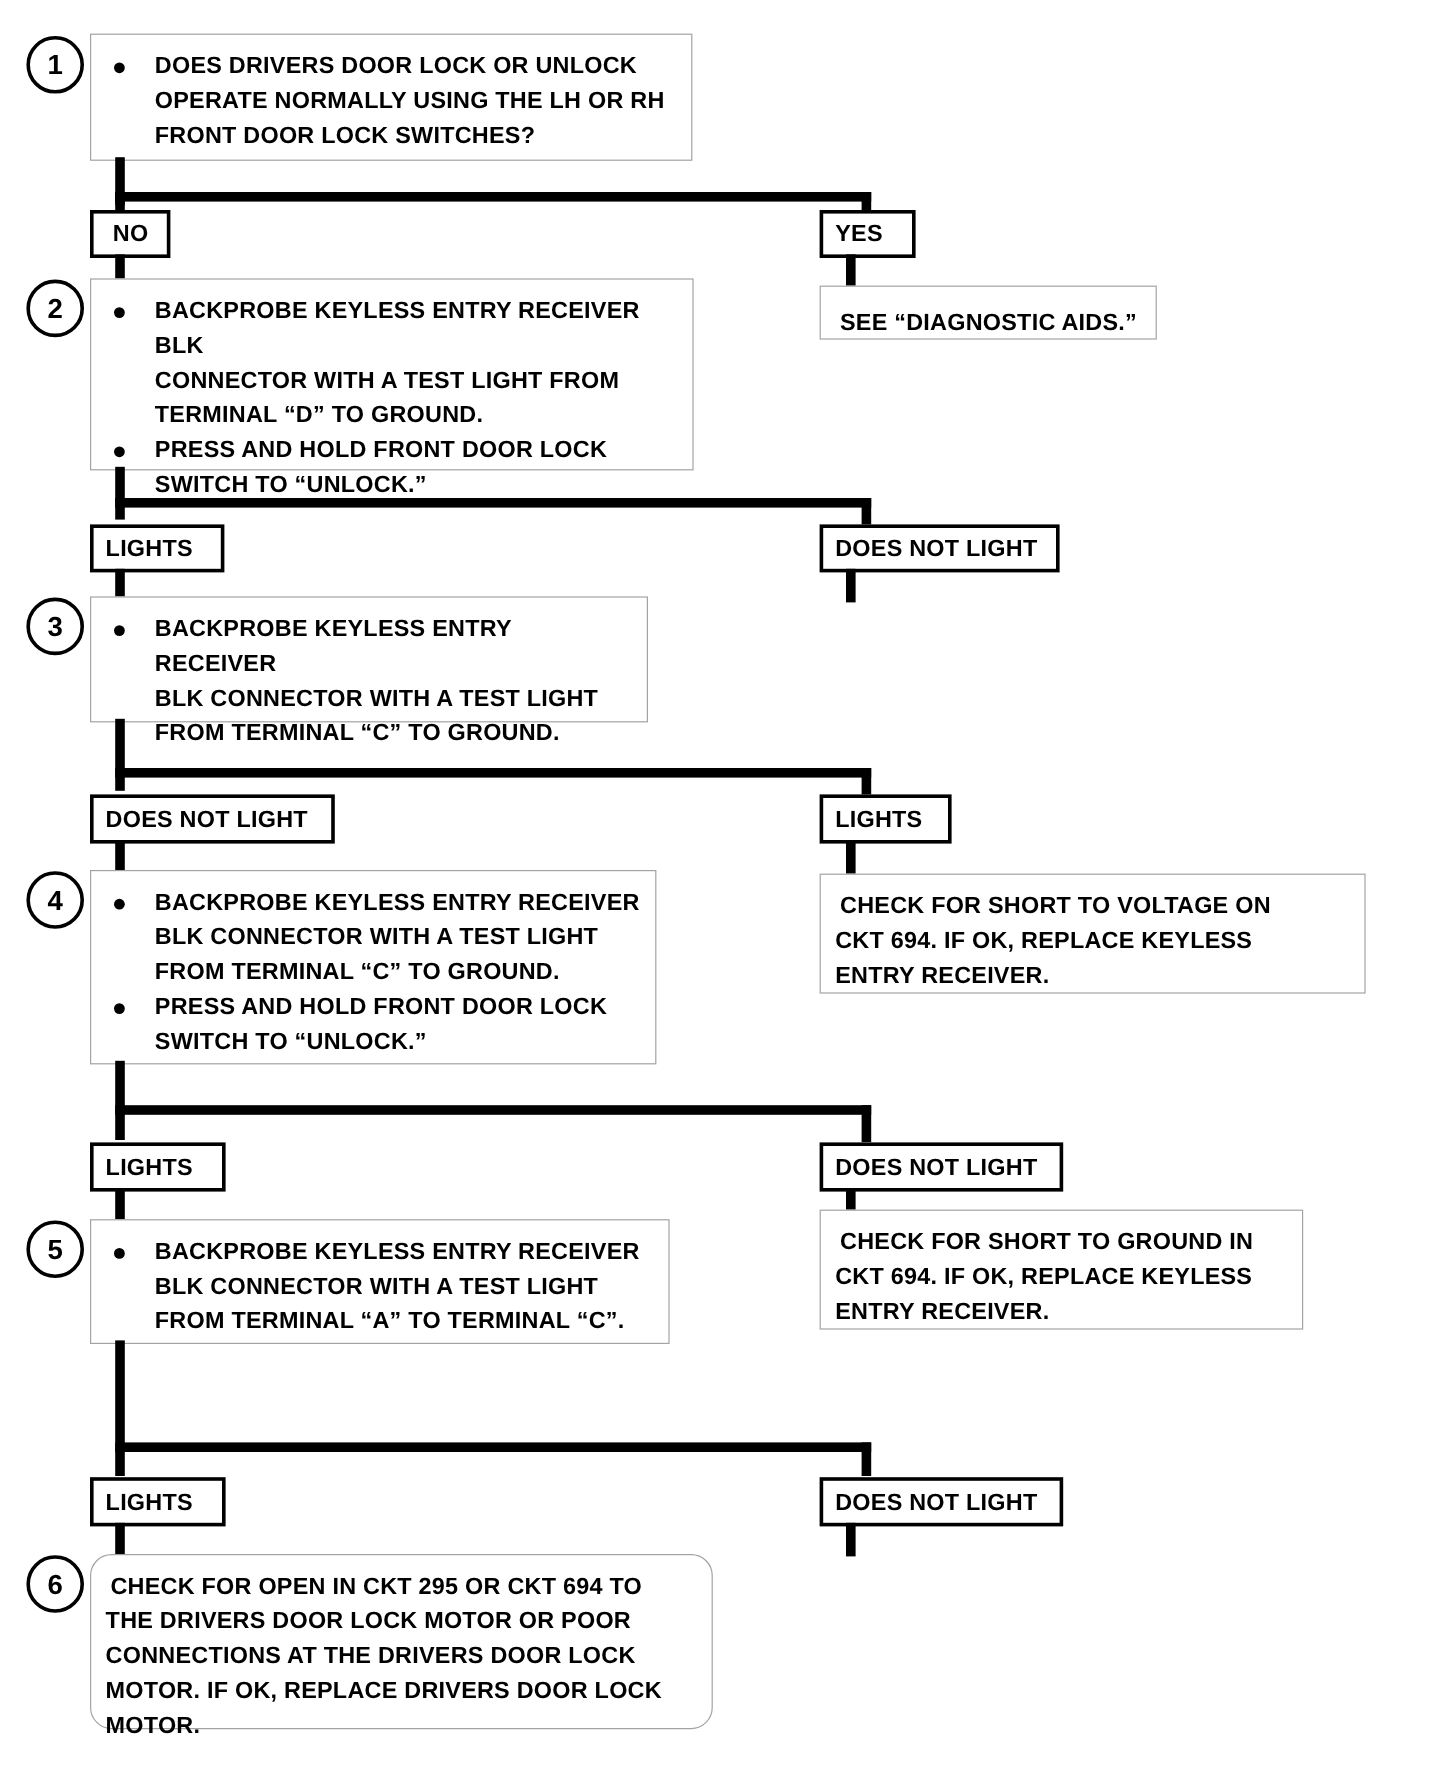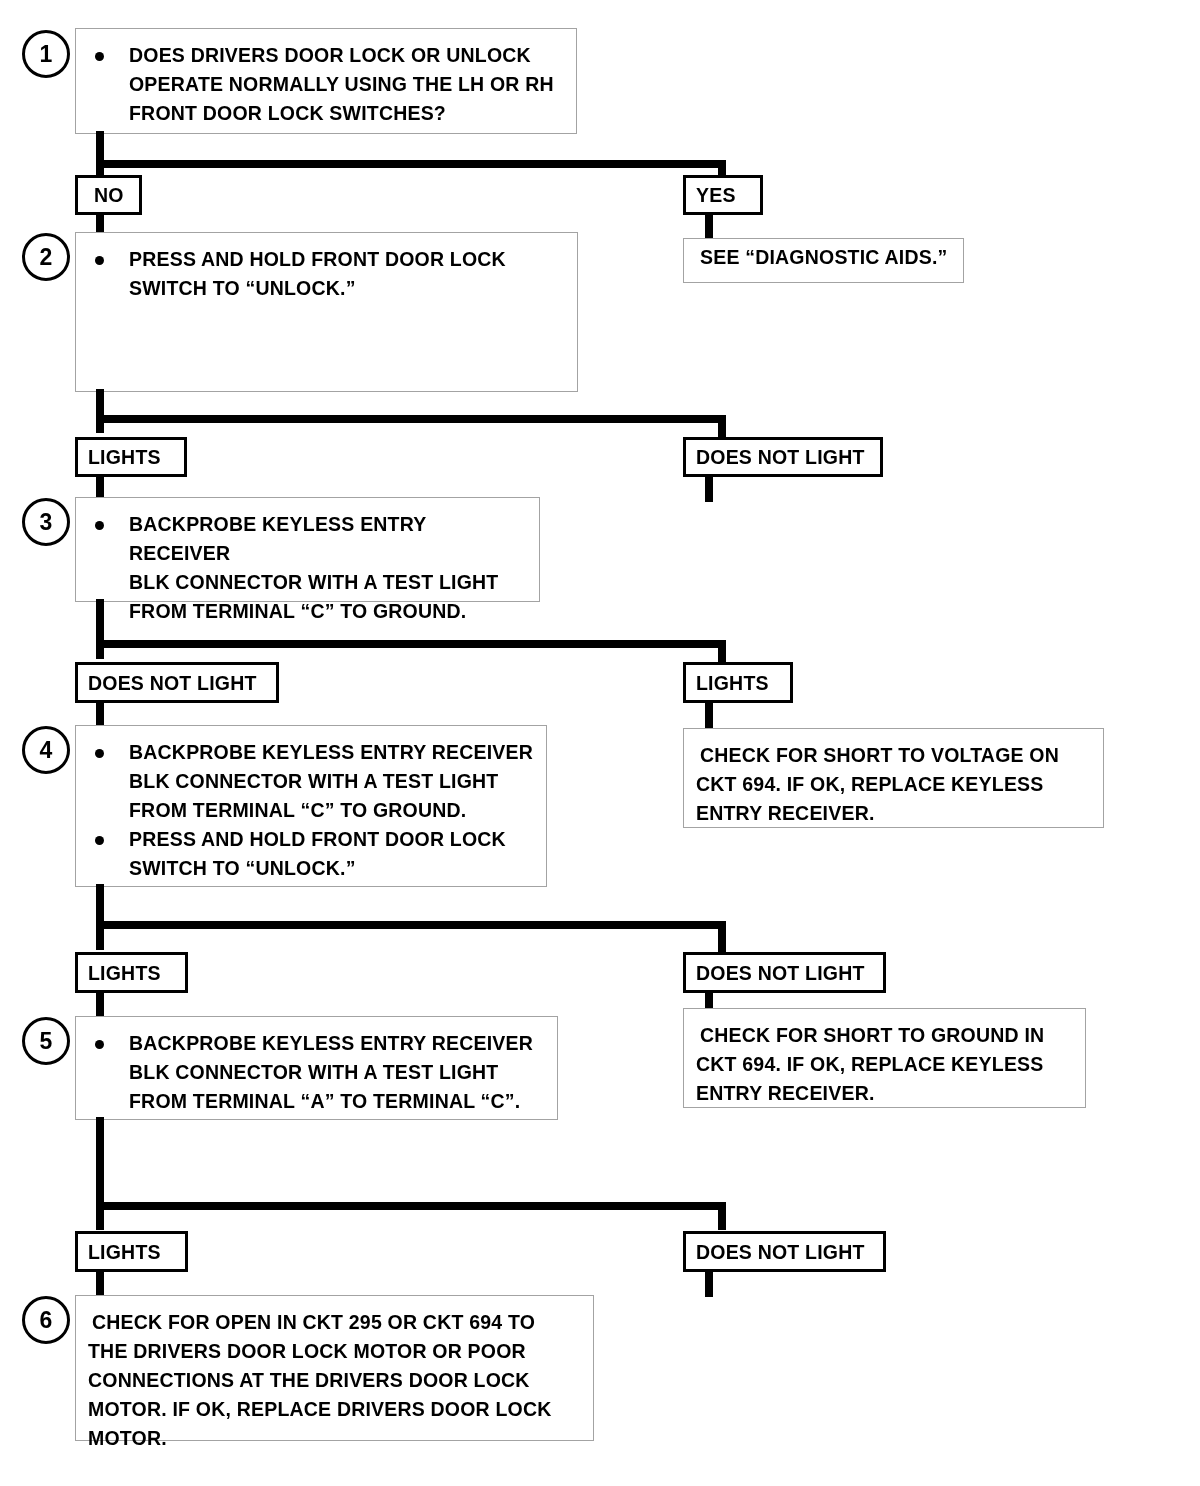"BACKPROBE KEYLESS ENTRY RECEIVER BLK" li { html: none -> <li><span>BACKPROBE KEYLESS ENTRY RECEIVER BLK CONNECTOR WITH A TEST LIGHT FROM TERMINAL “D” TO GROUND.</span></li> }
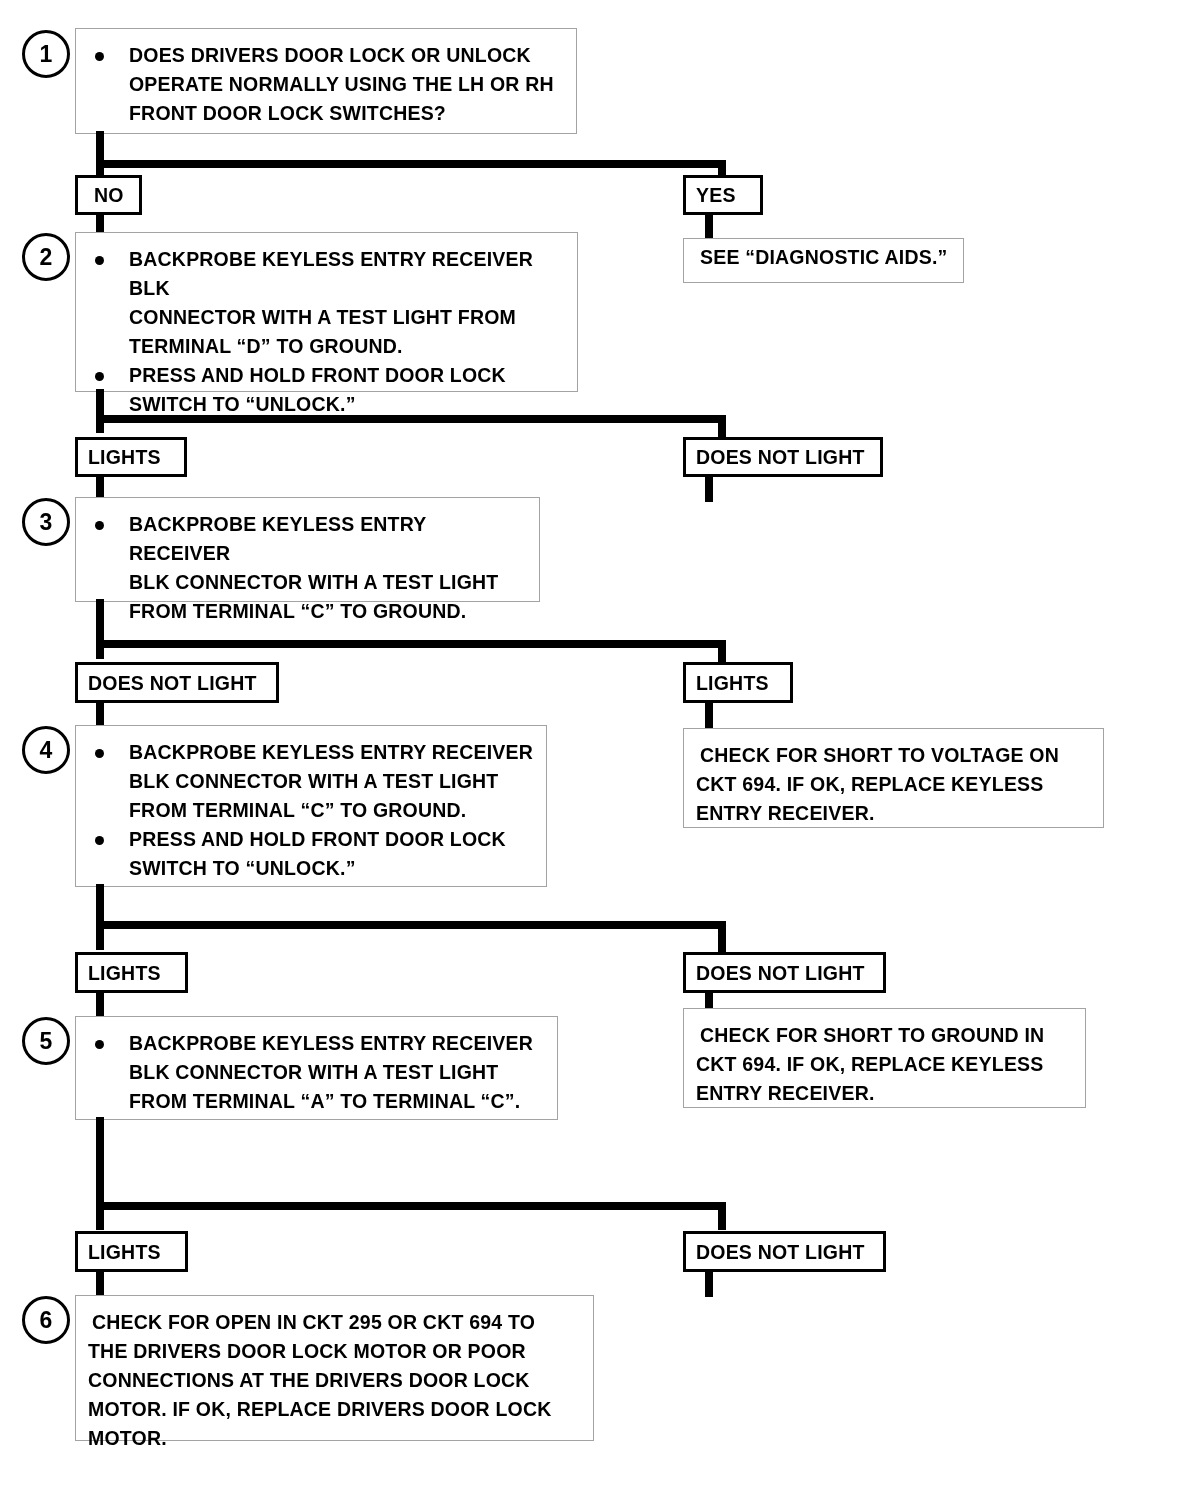"SEE “DIAGNOSTIC AIDS.”" div.box { padding-top: 4px -> 16px }
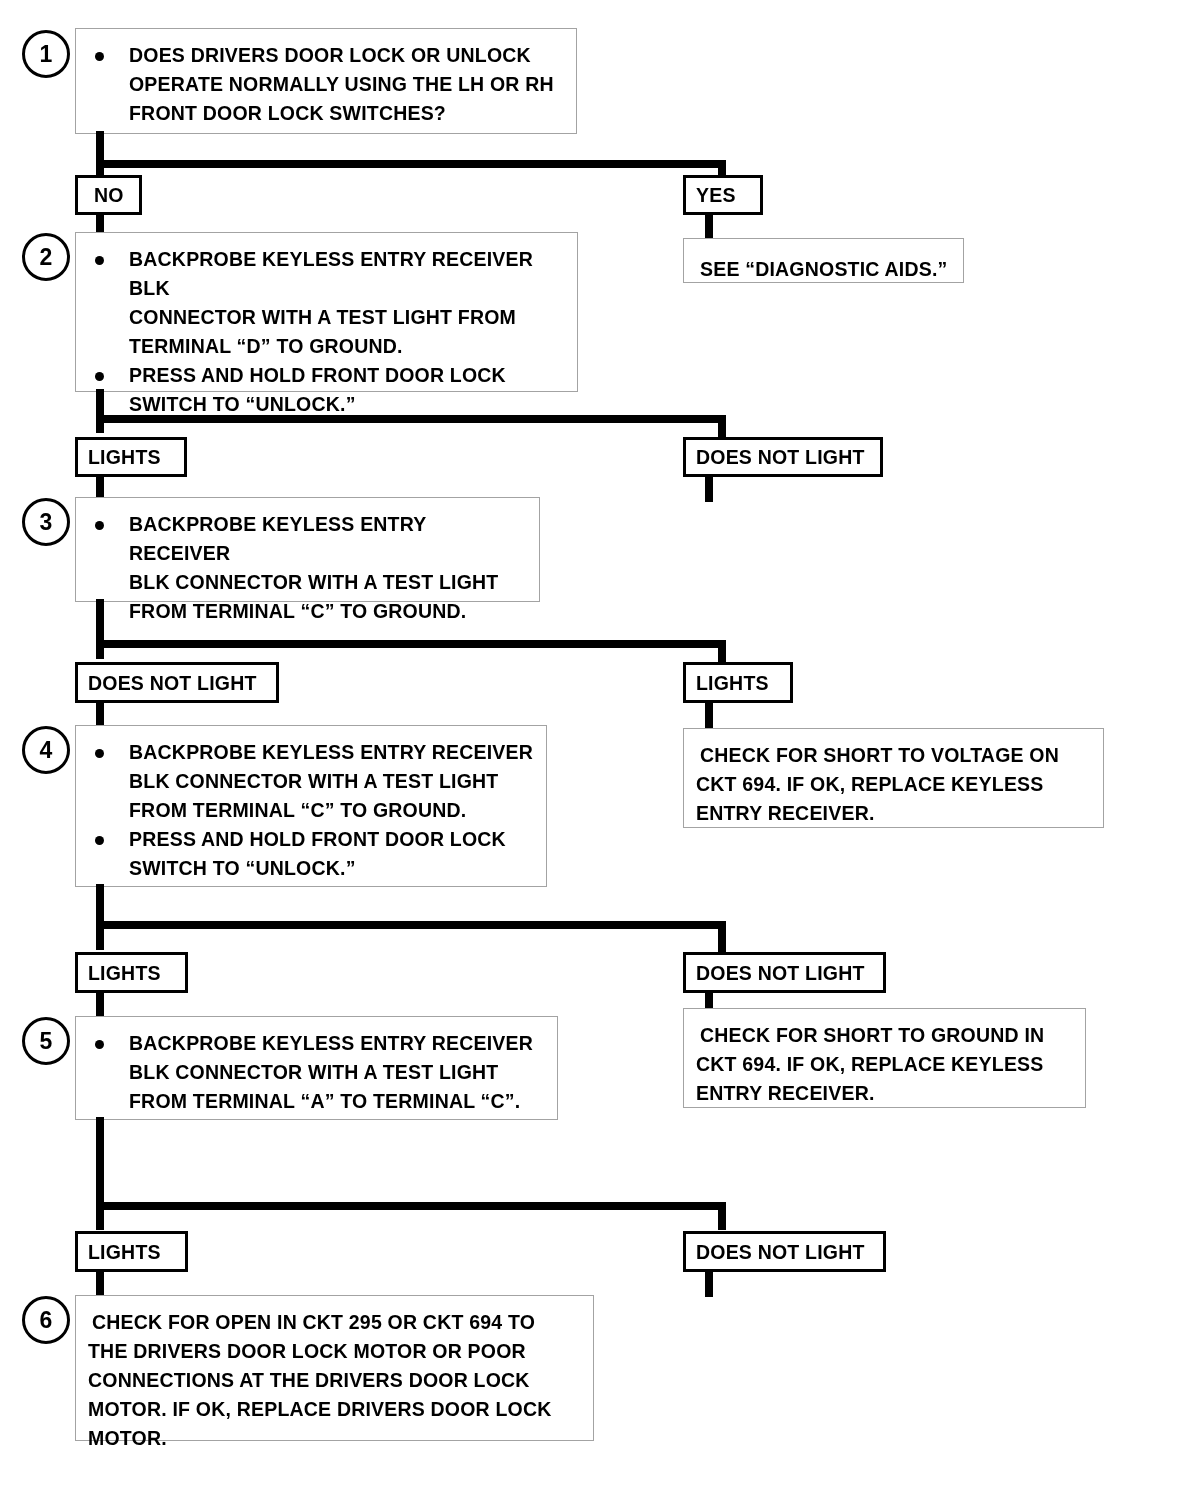"CHECK FOR SHORT TO VOLTAGE" div.box { width: 421px -> 455px }
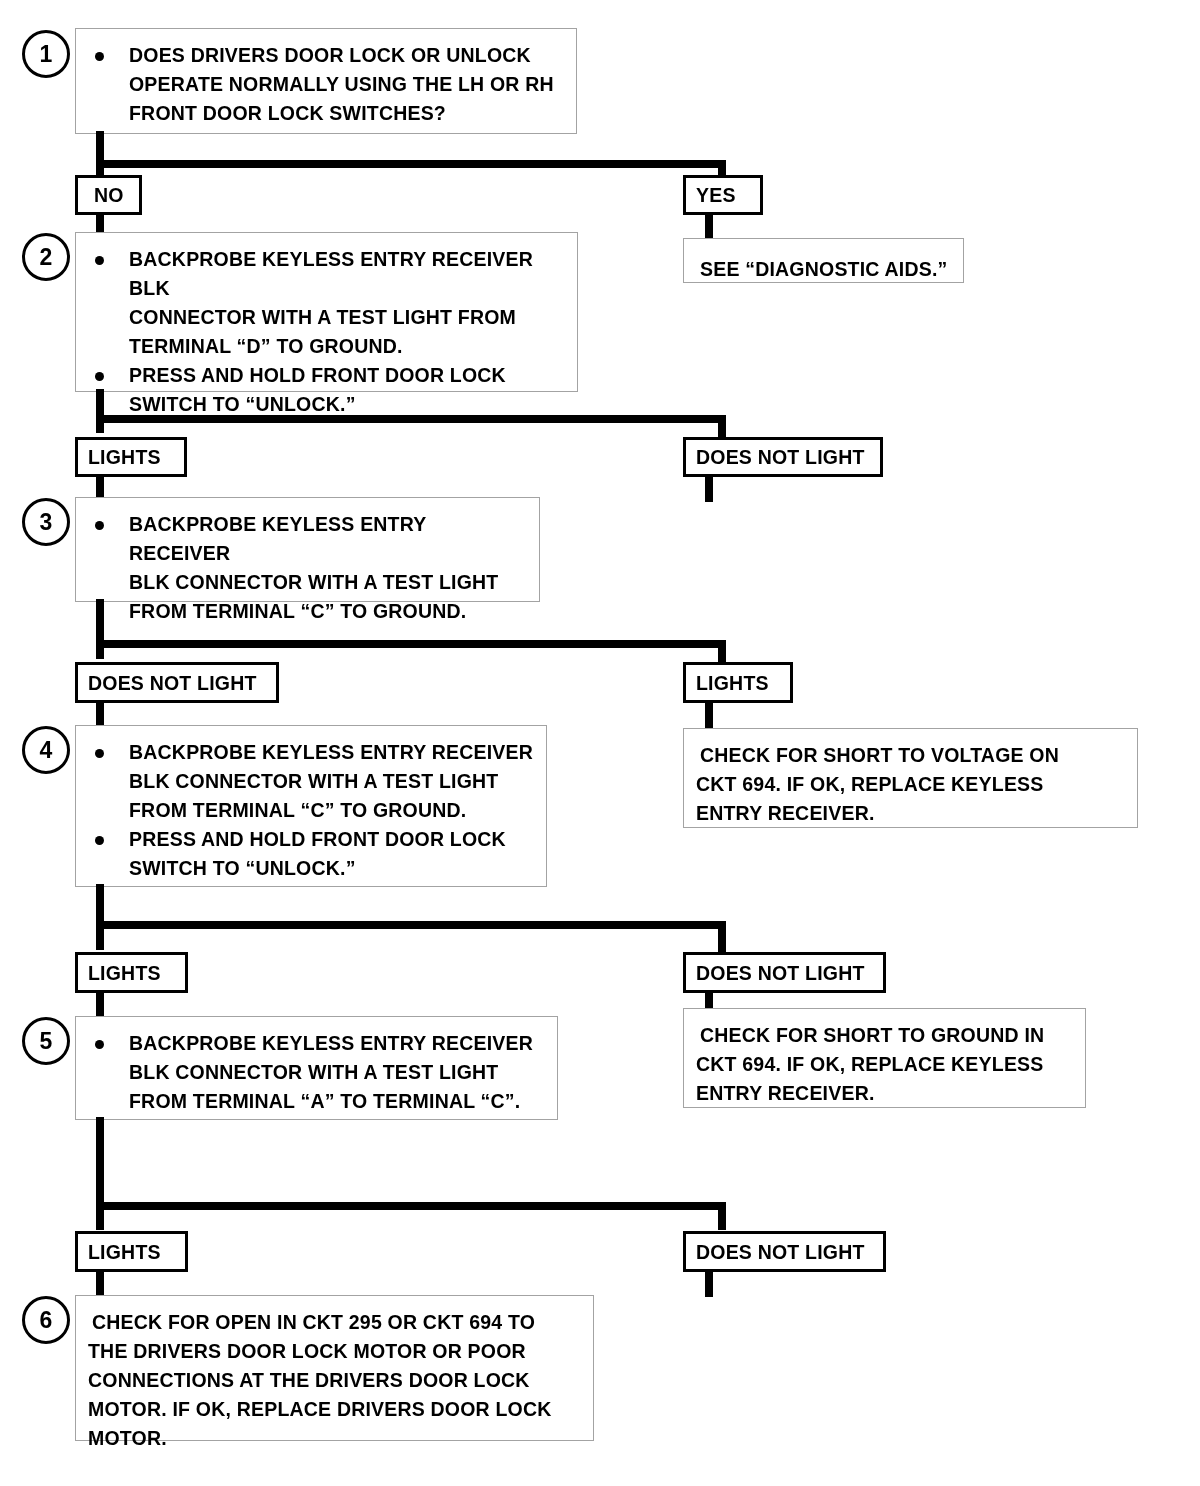"CHECK FOR OPEN IN CKT" div.box { border-radius: none -> 18px }
